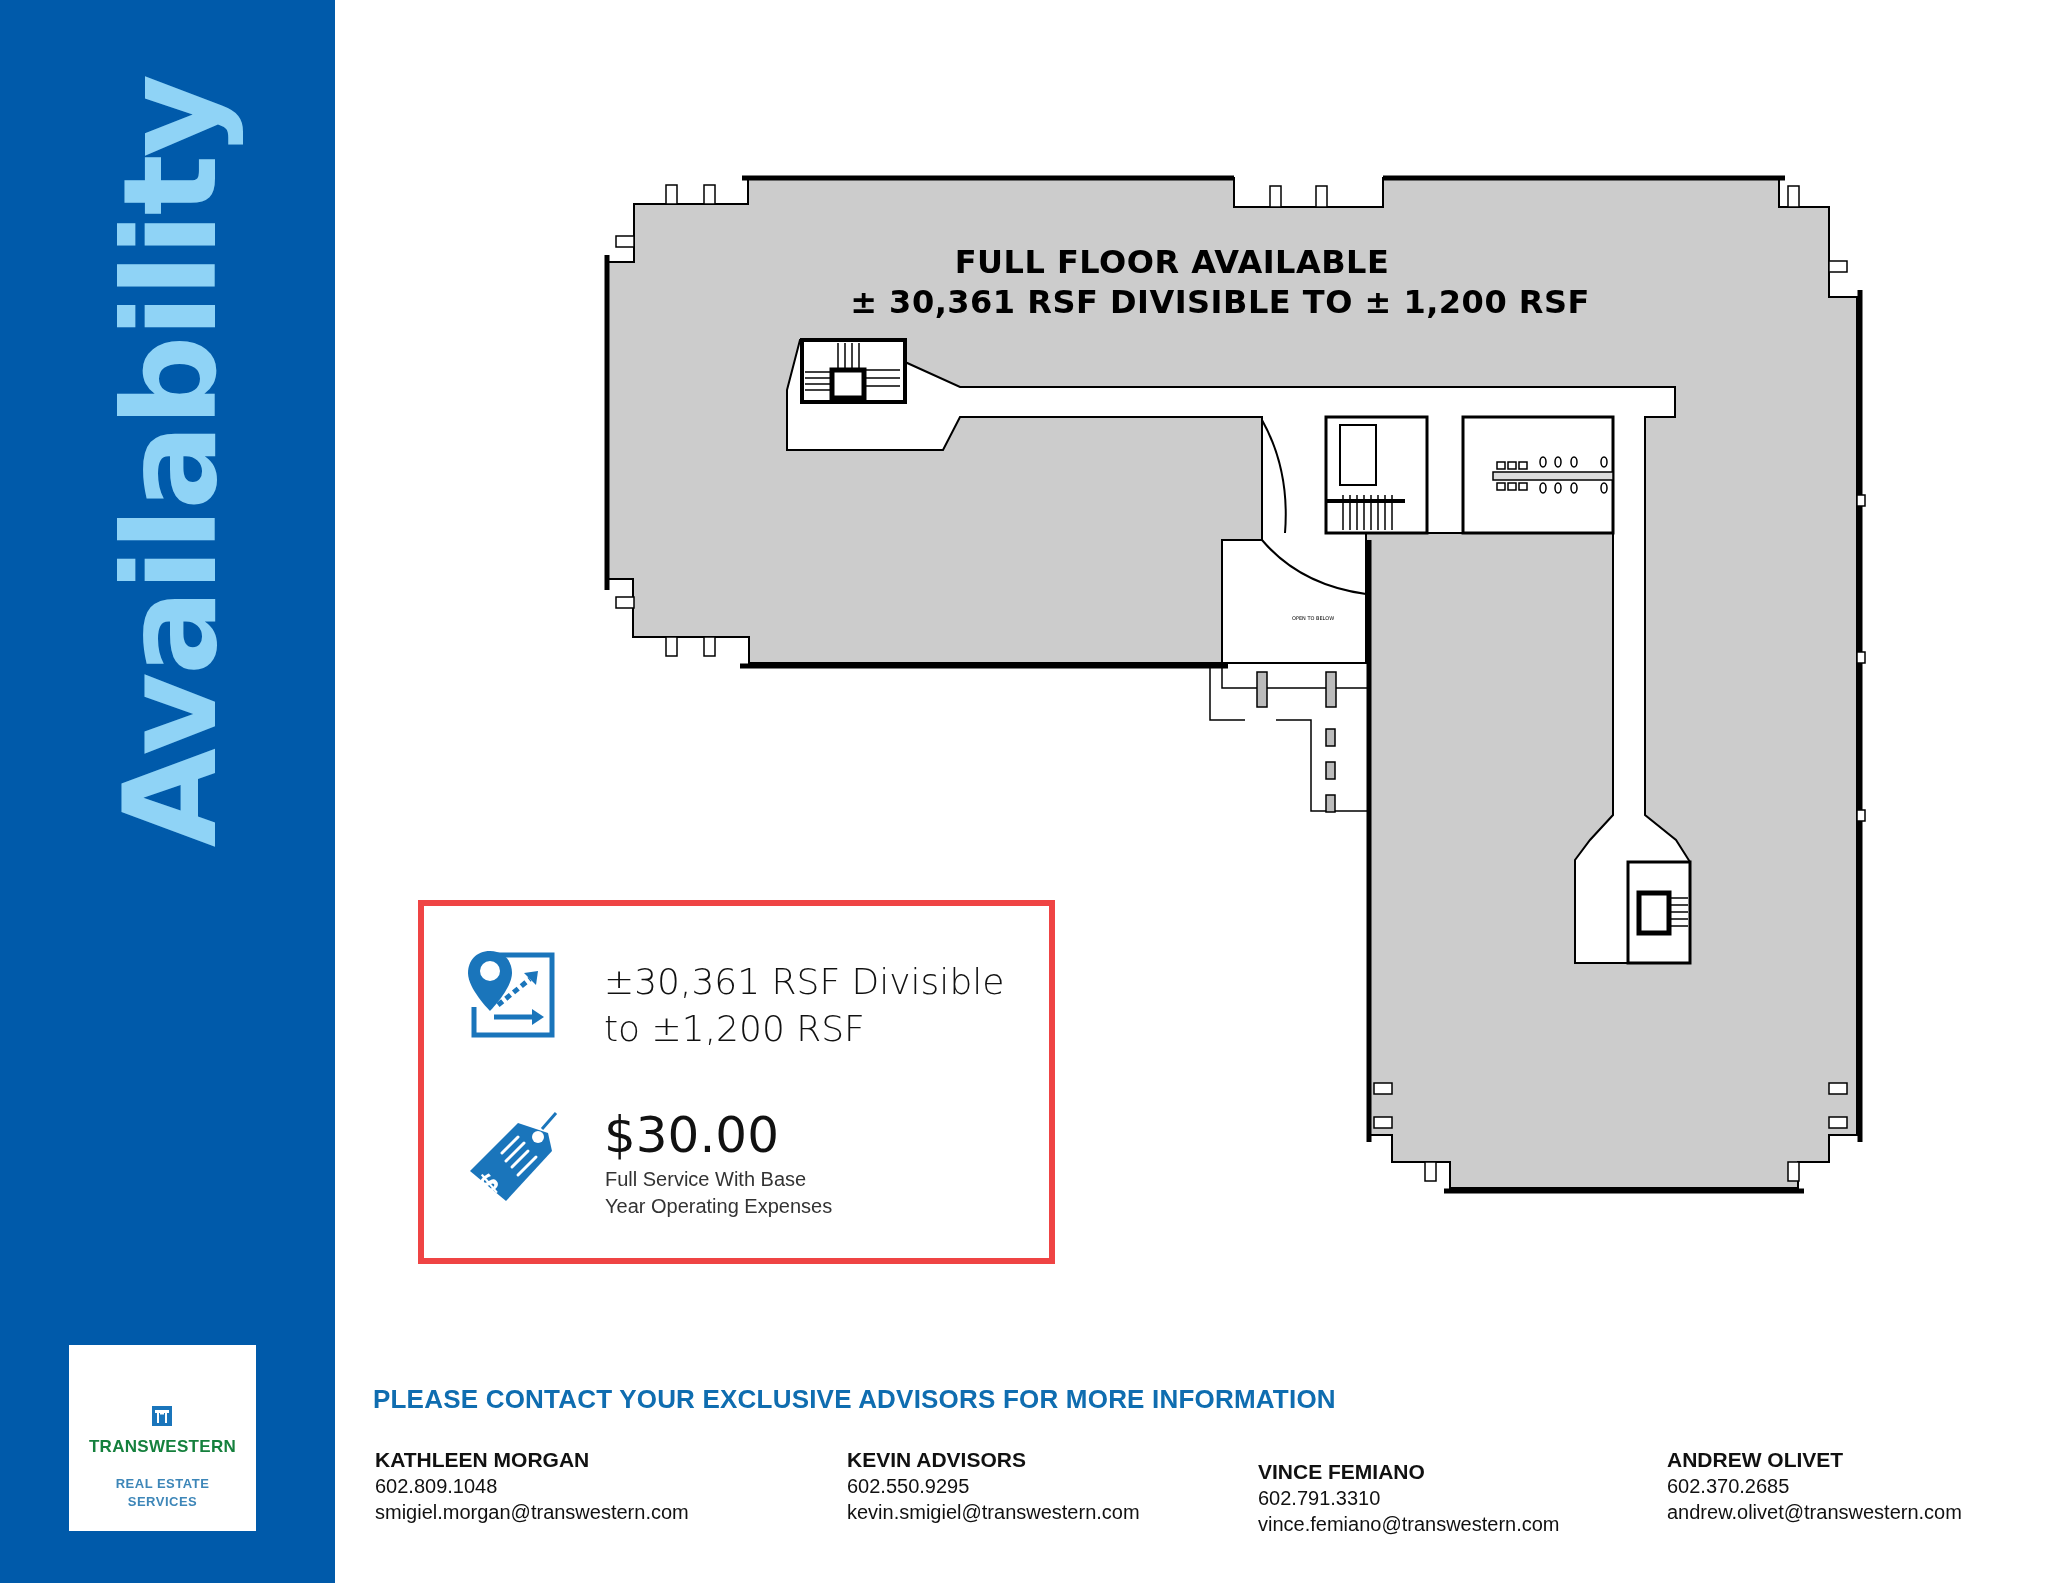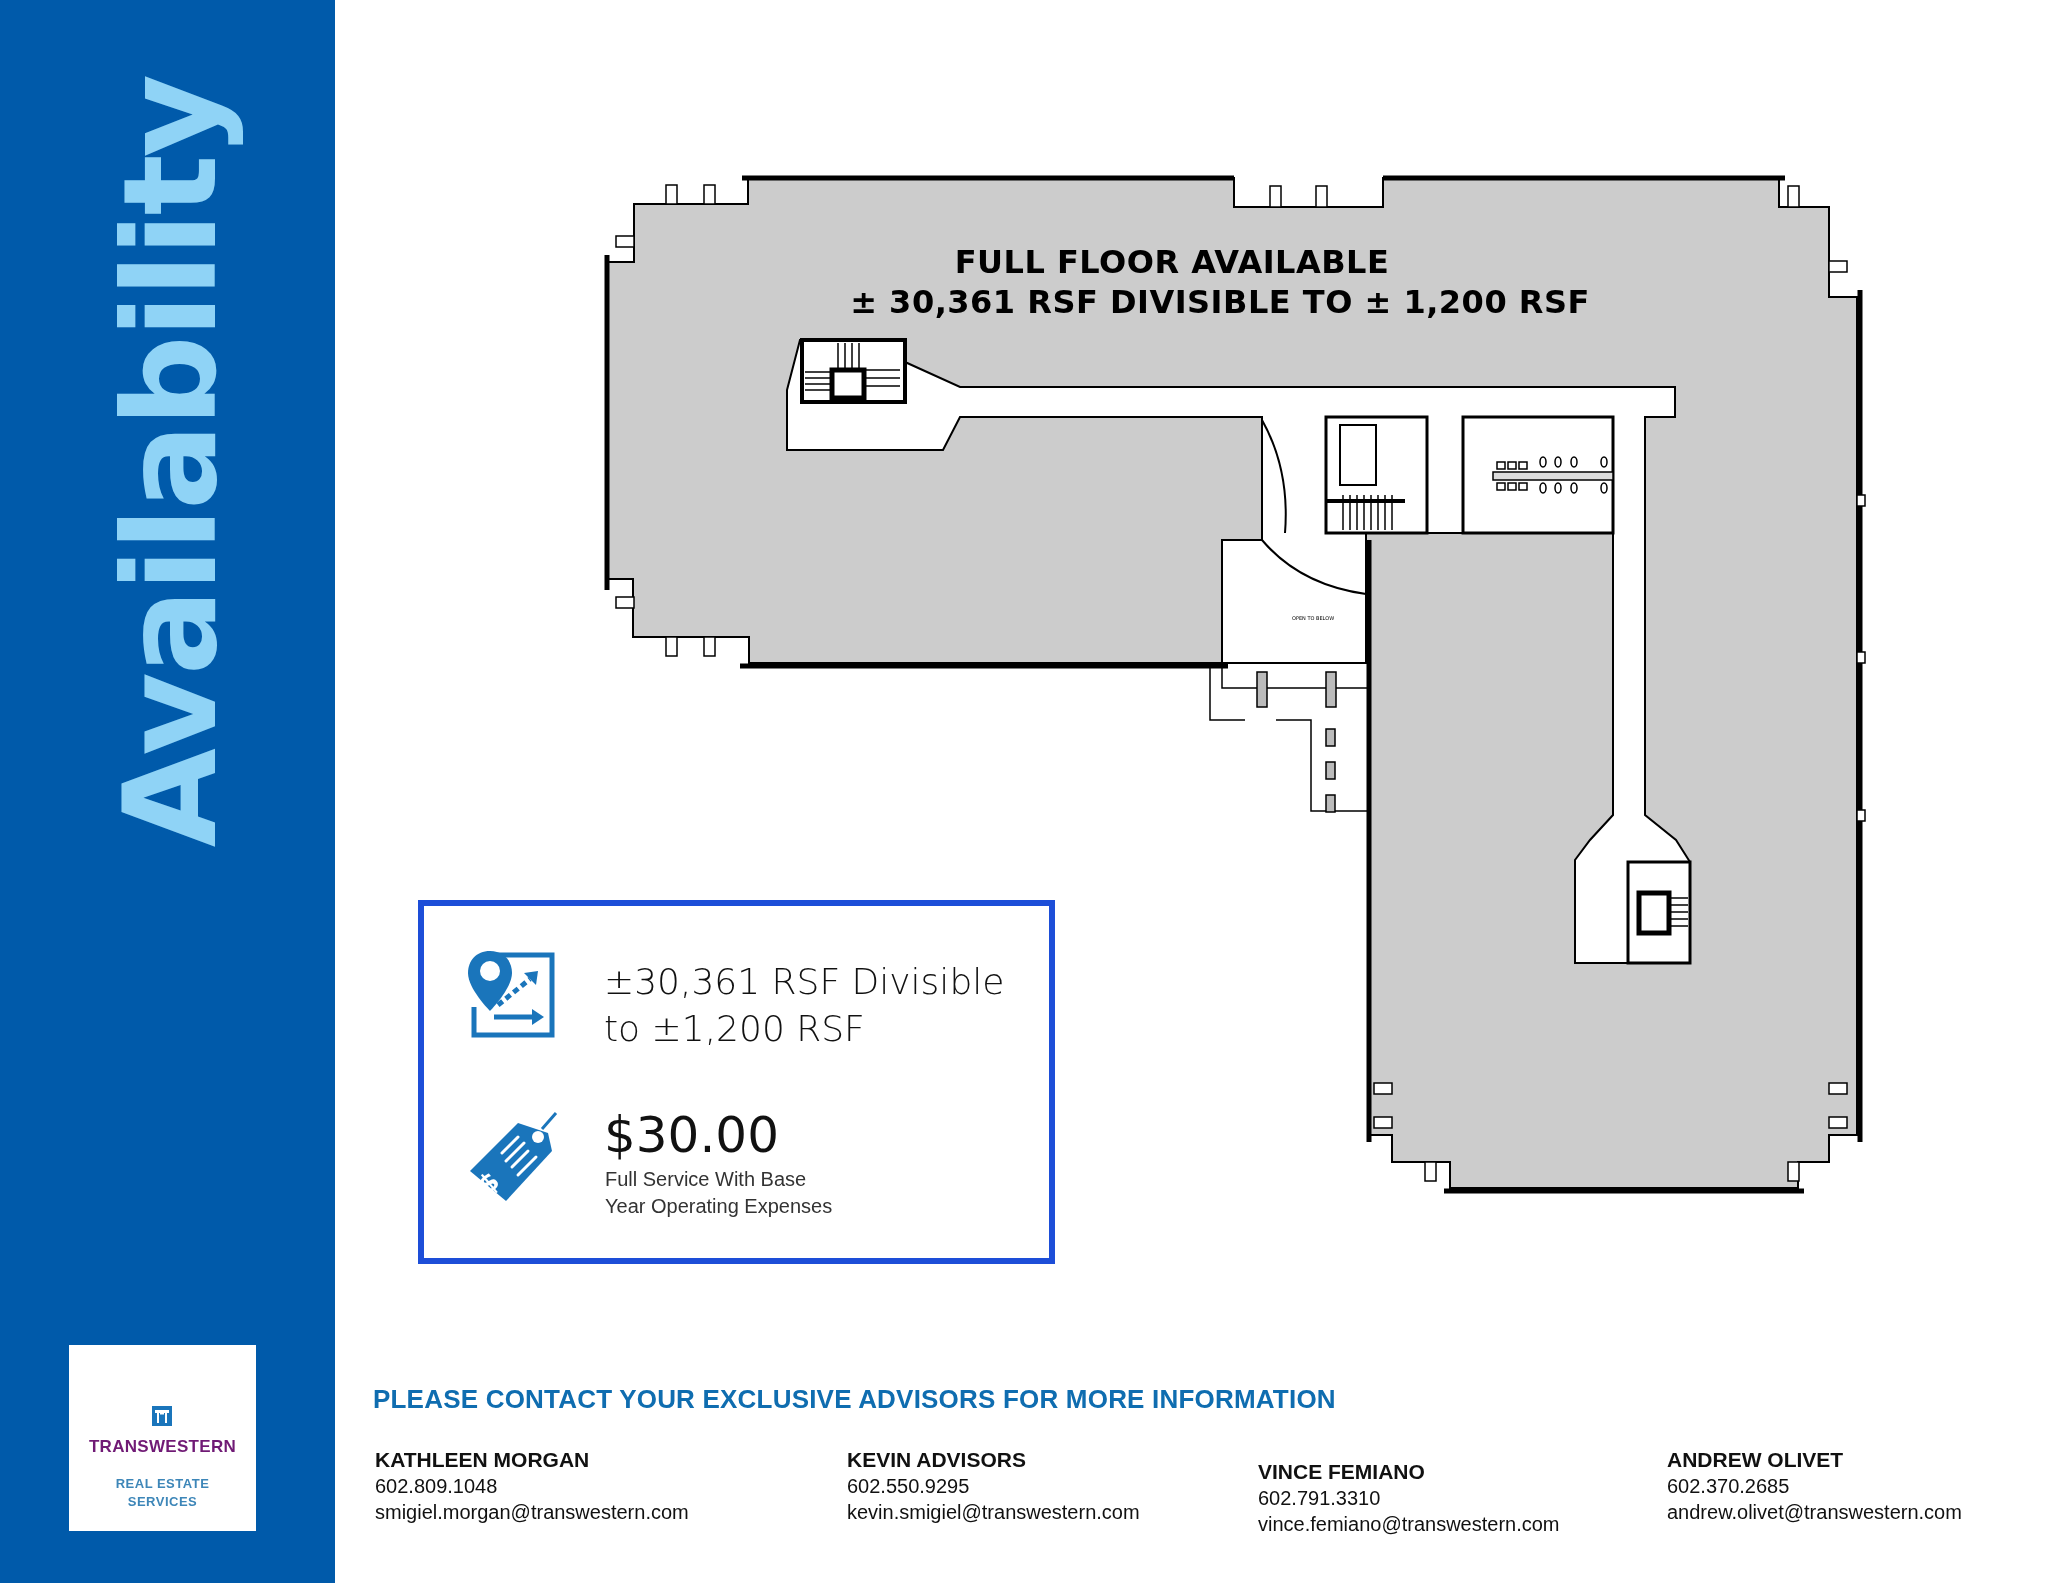"±30,361 RSF Divisible" .info-box { border: 6px solid #1d4ed8 -> 6px solid #ef4444 }
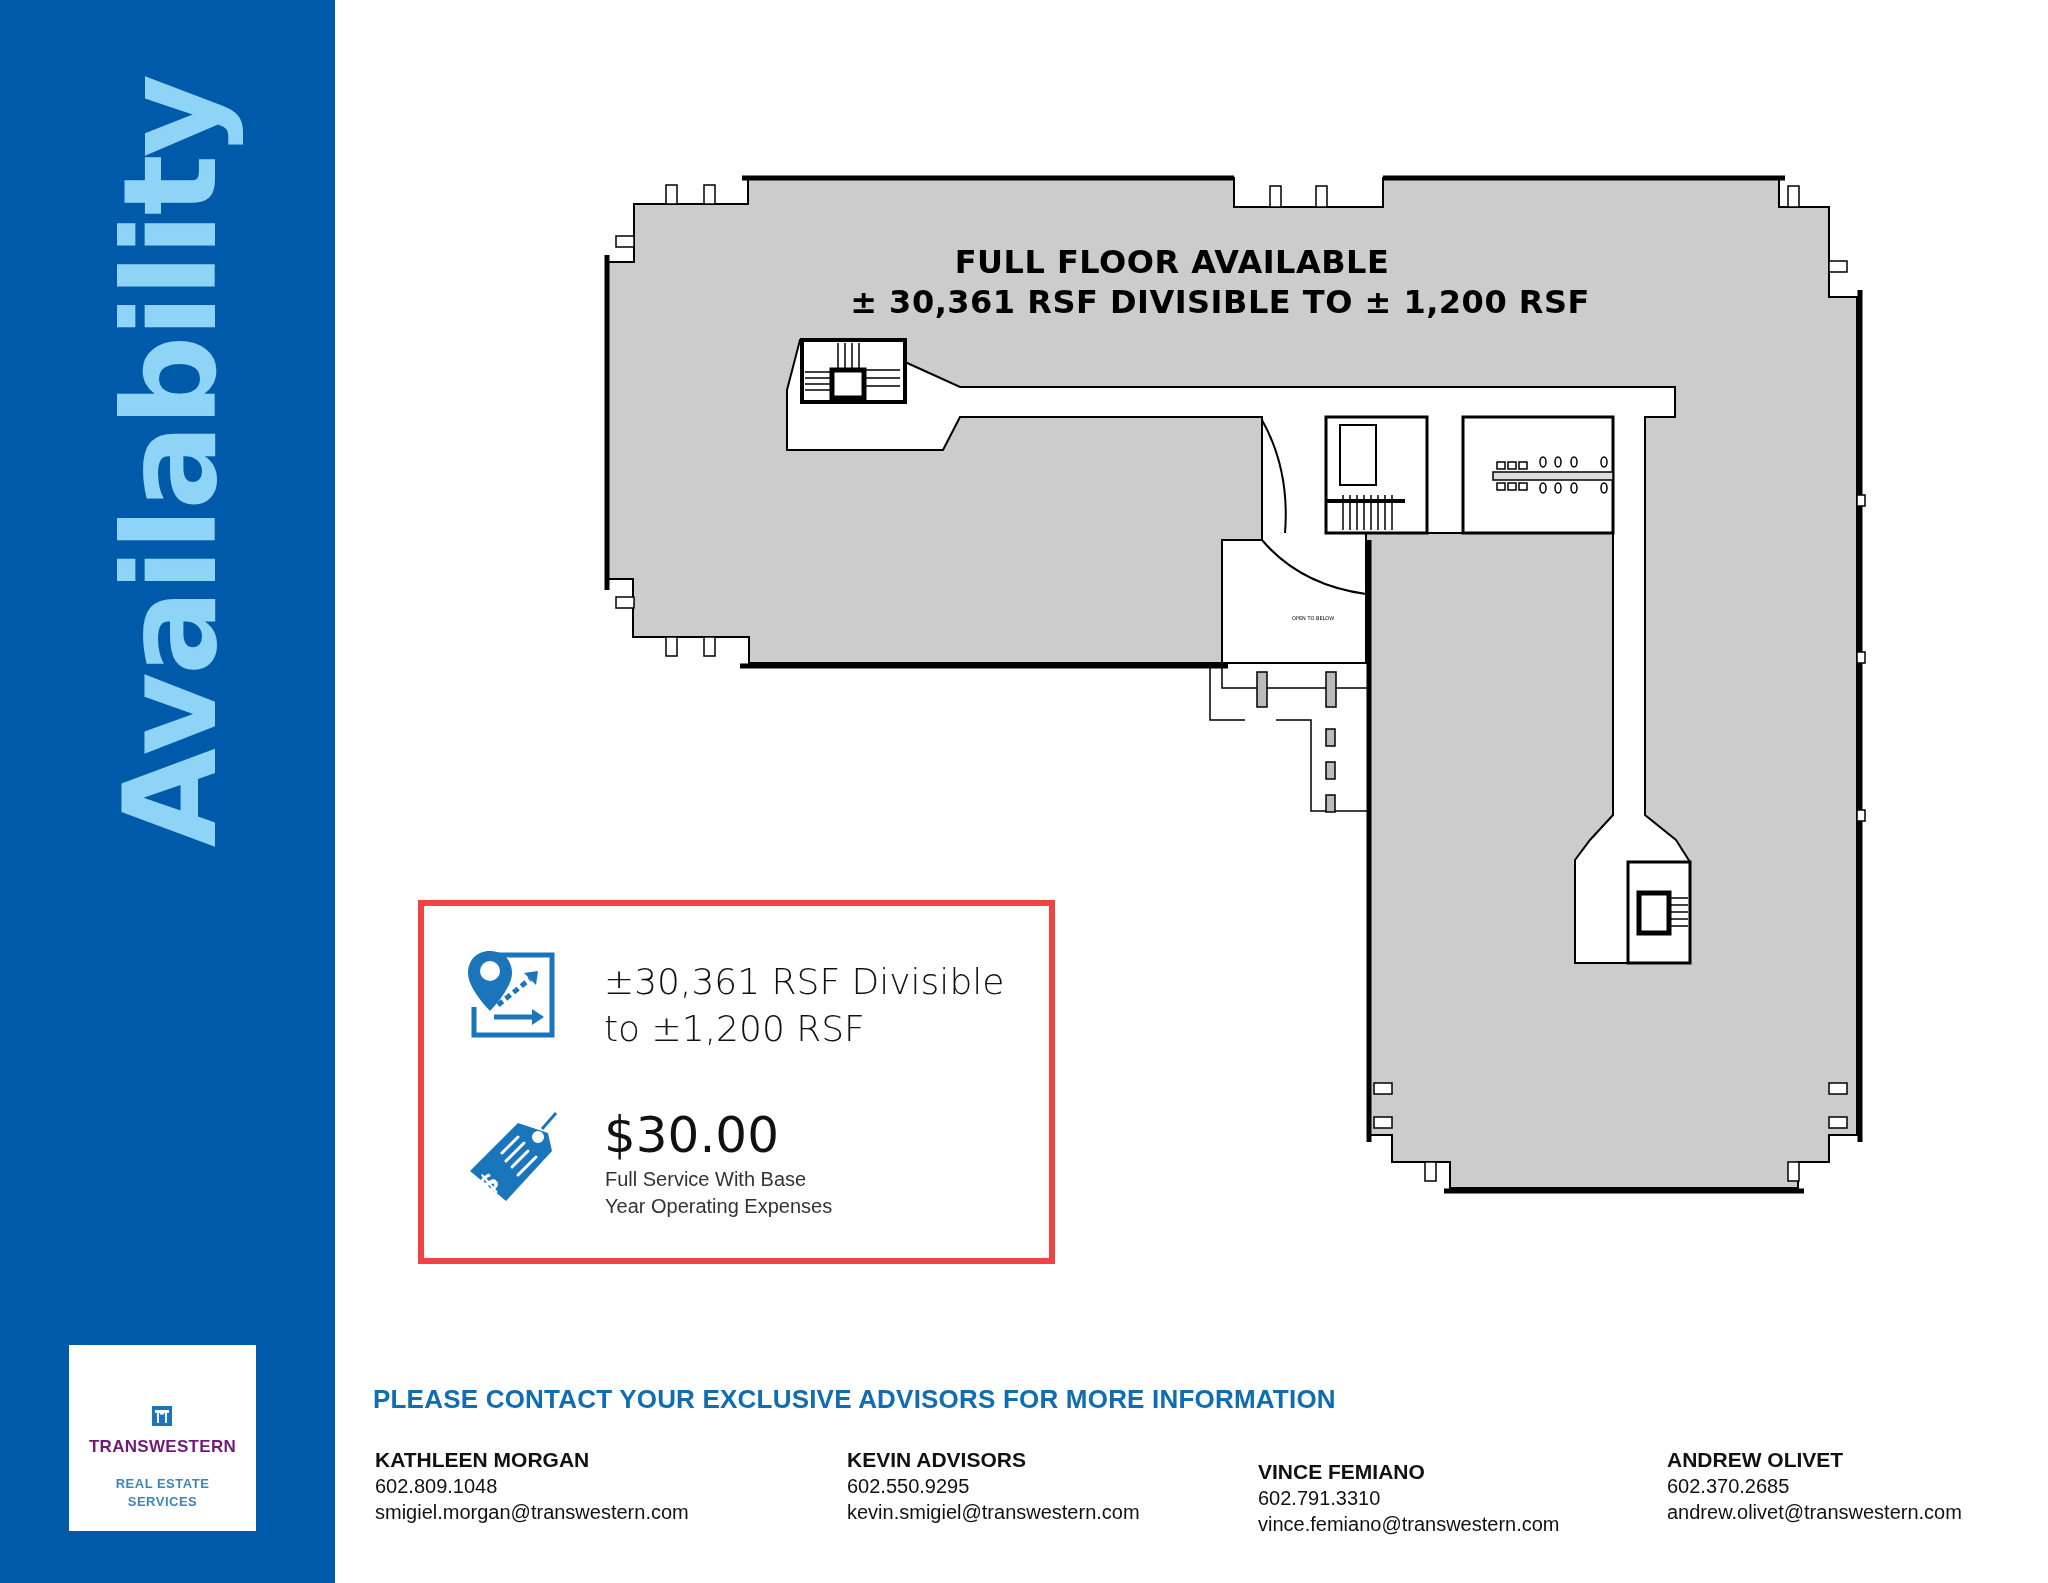"TRANSWESTERN" .logo-name { color: #701a75 -> #15803d }
